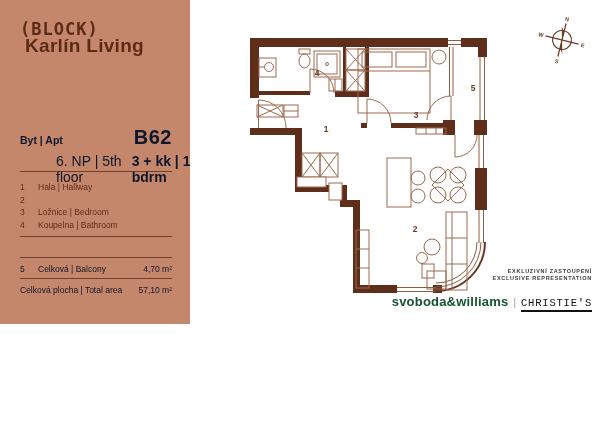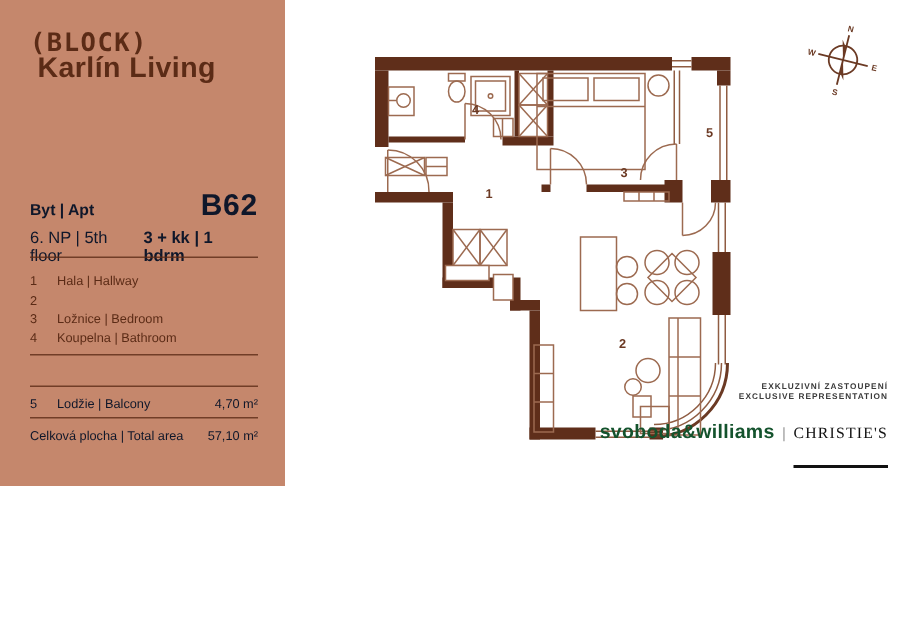"6. NP | 5th floor" .floor-row { font-size: 11px -> 14px; margin-left: none -> 36px }
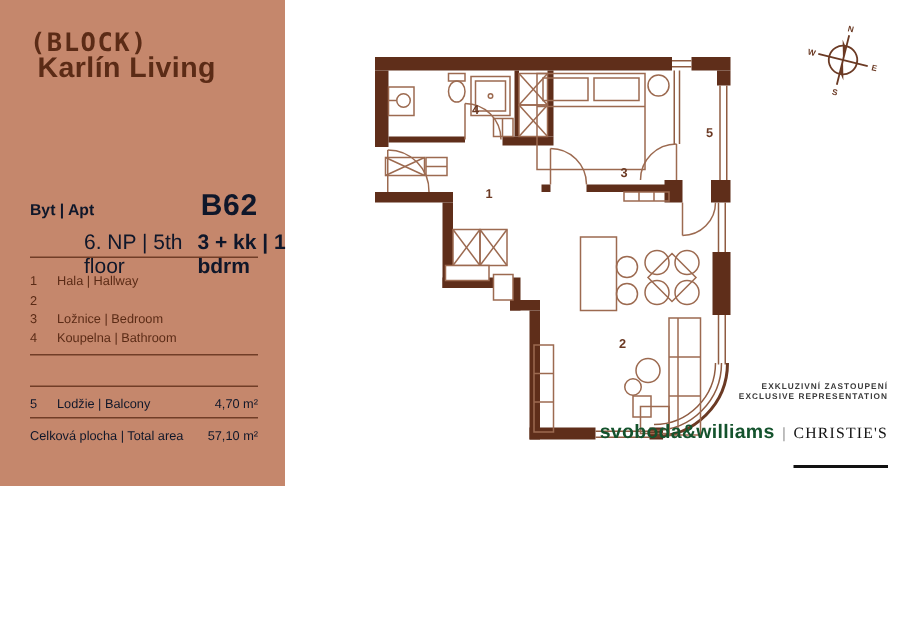"Lodžie | Balcony" span { text: Lodžie -> Celková }
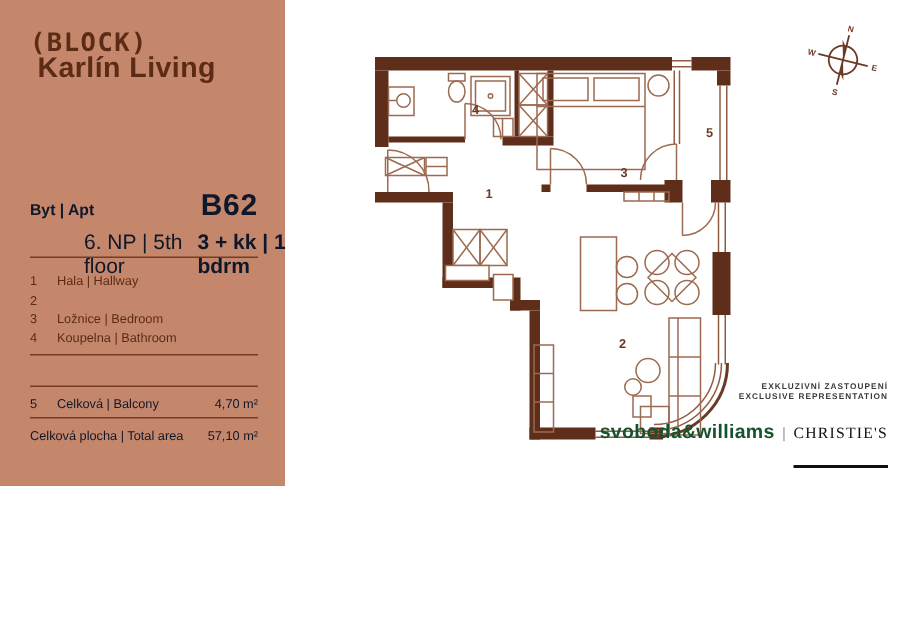"CHRISTIE'S" .chr { font-family: Liberation Serif, serif -> Liberation Mono, monospace; padding-bottom: 15px -> 1px }
